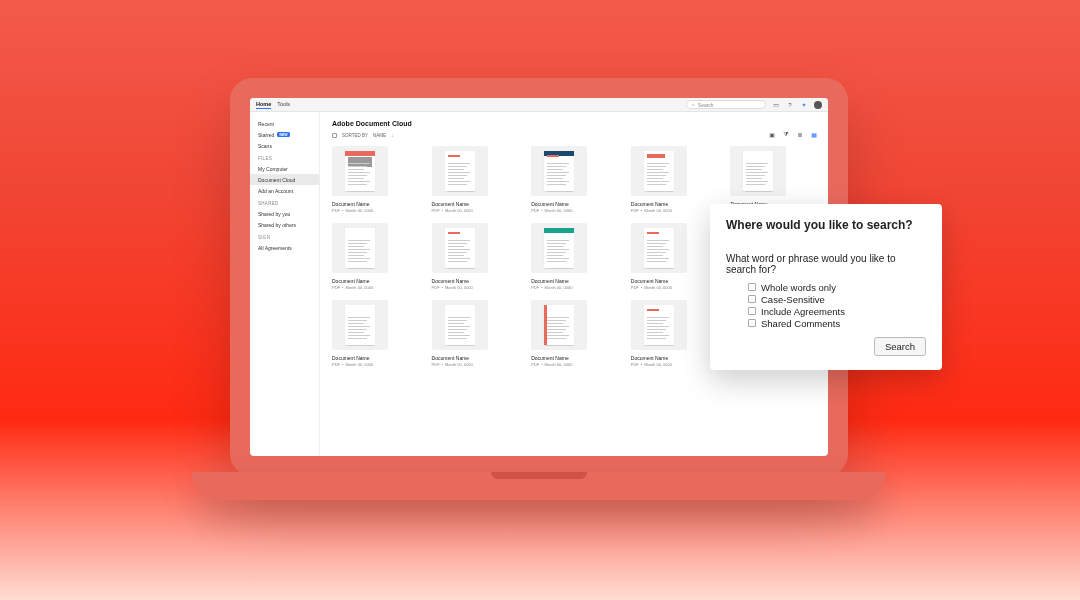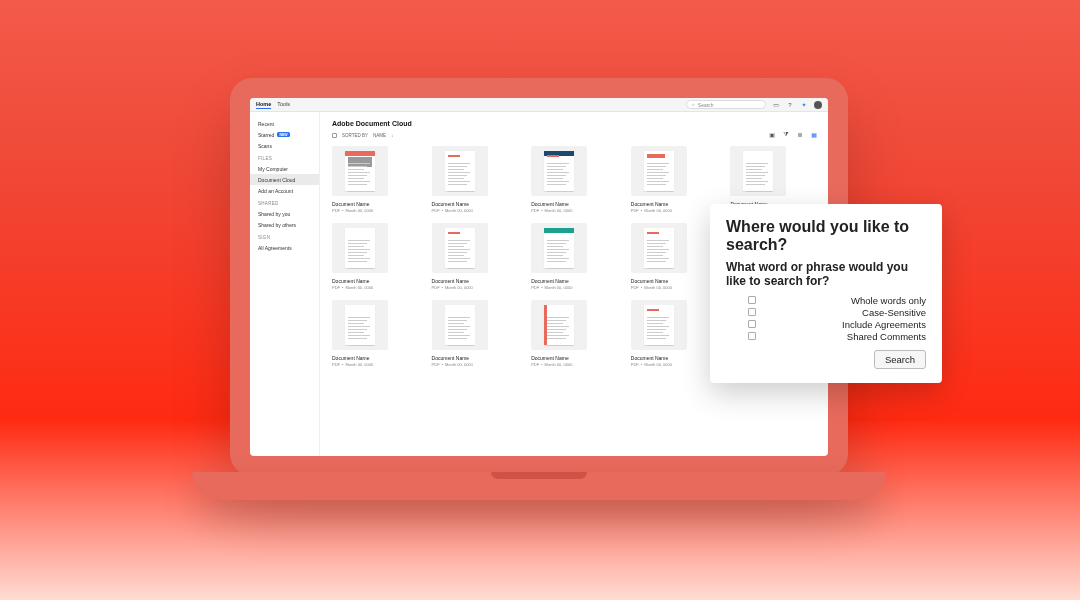"Where would you like to" .panel .q { font-size: 16px -> 12px; margin-bottom: 6px -> 21px }
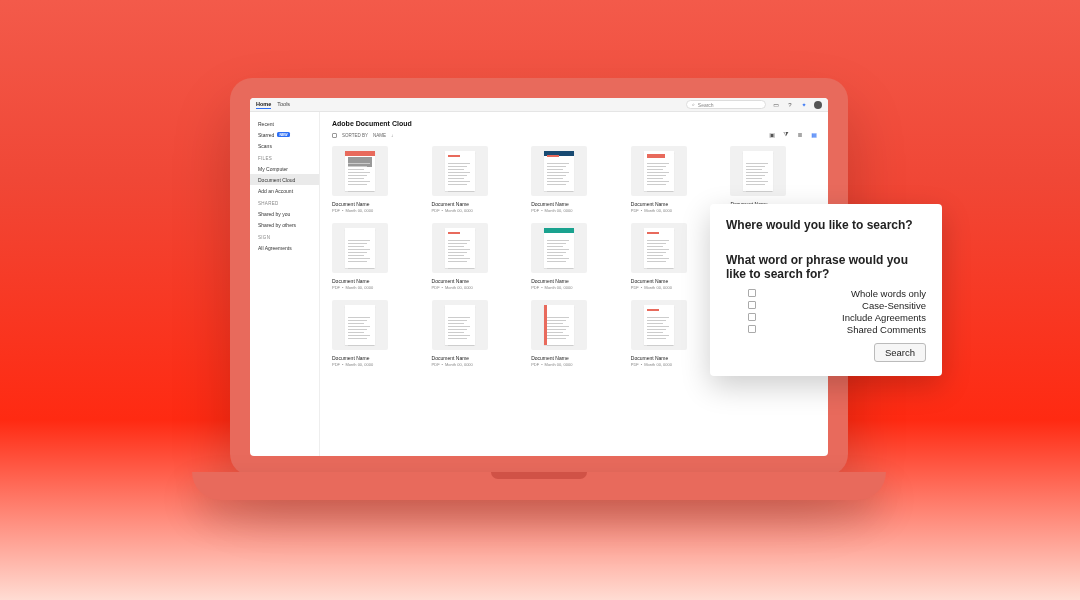"What word or phrase would" .q2 { font-size: 12px -> 10px; font-weight: 700 -> 400 }
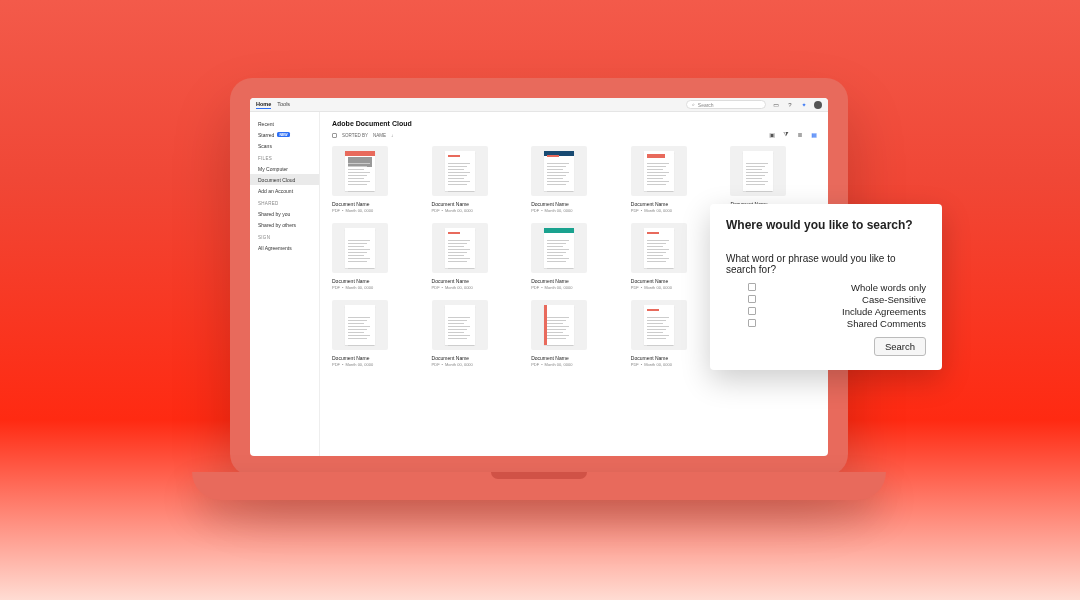"Whole words only" .check-row { justify-content: space-between -> none }
